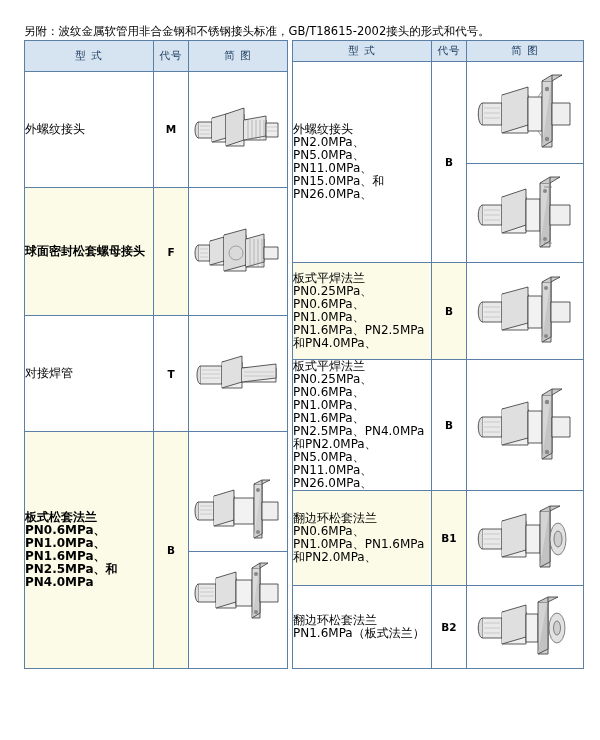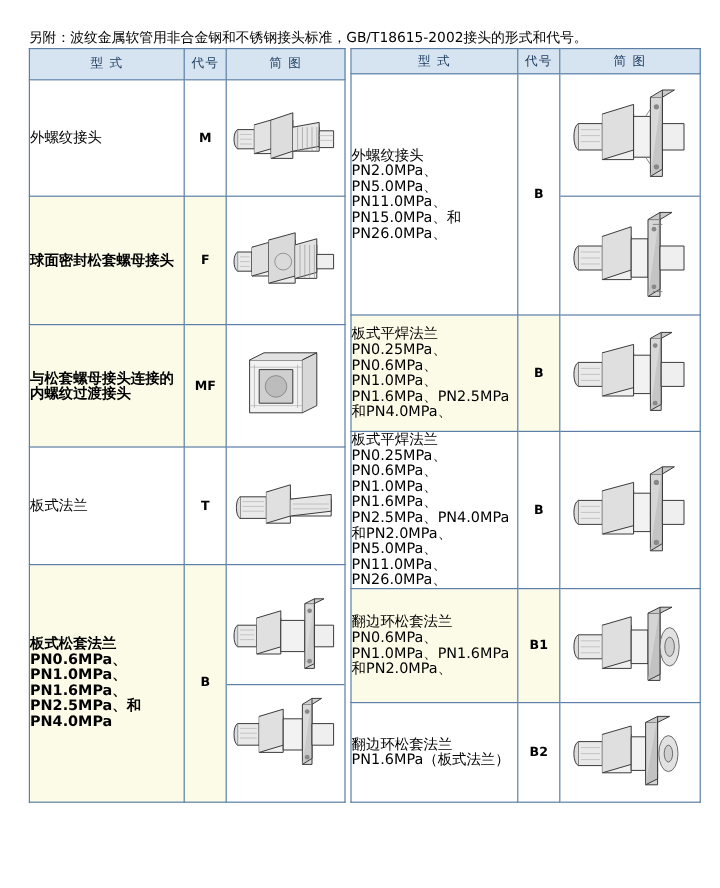"与松套螺母接头连接的内螺纹过渡接头" tr { html: <tr> <td>与松套螺母接头连接的内螺纹过渡接头</td> <td>MF</td> <td> <div> <svg> <g> <path></path> <path></path> <path></path> <path></path> <circle></circle> <path></path> <path></path> </g> </svg> </div> </td> </tr> -> none }
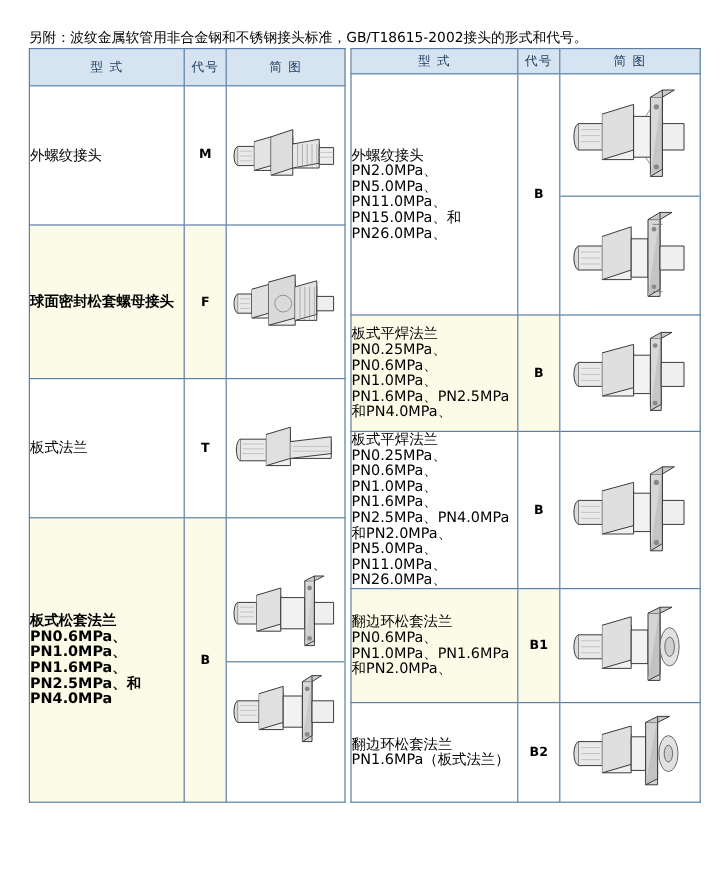"板式法兰" td.c-name { text: 板式法兰 -> 对接焊管 }
